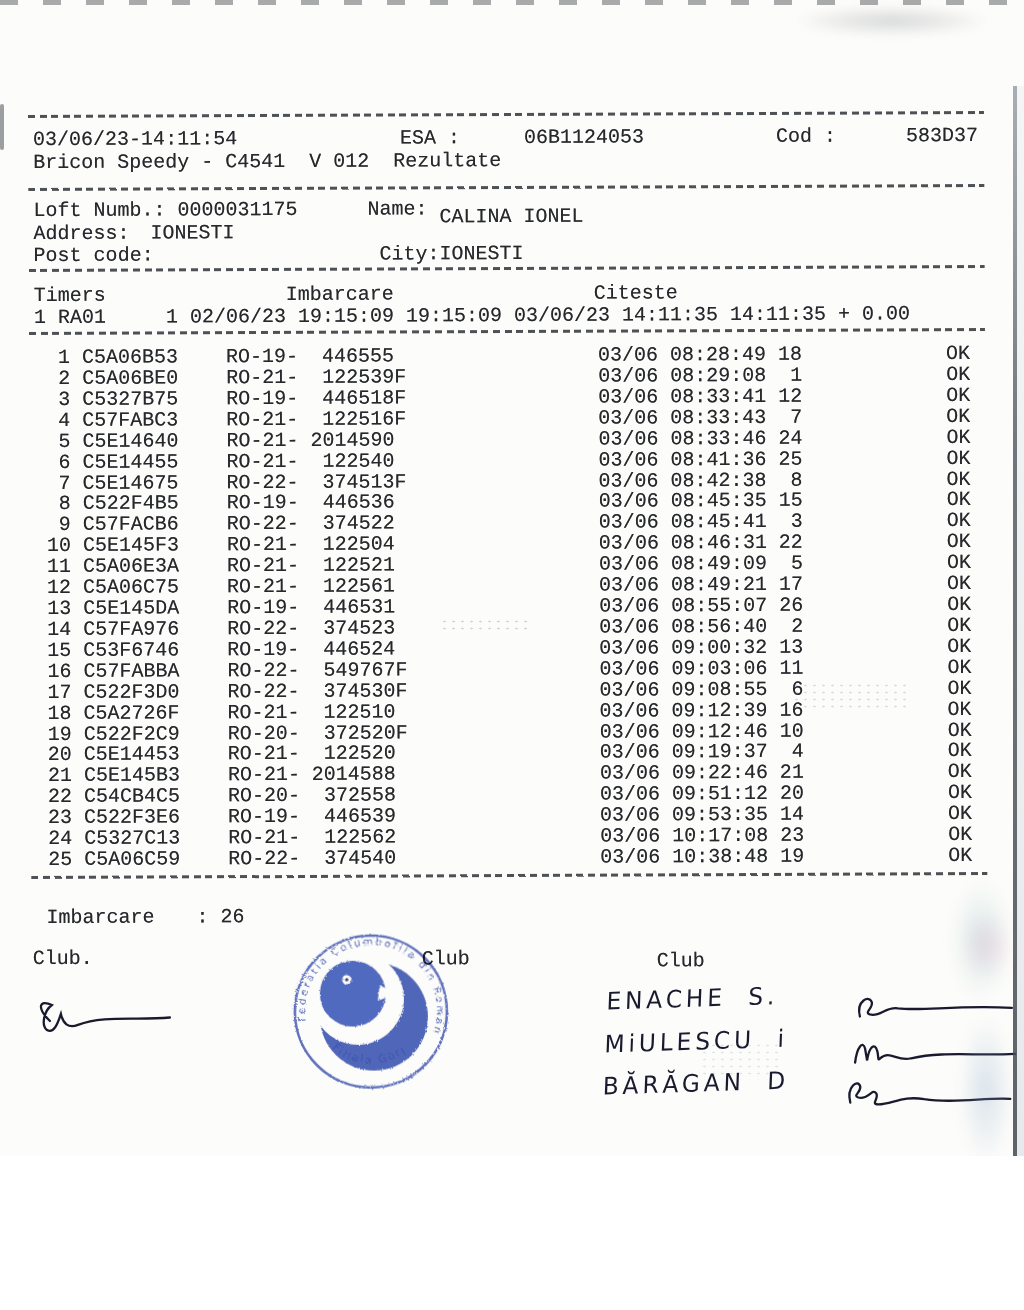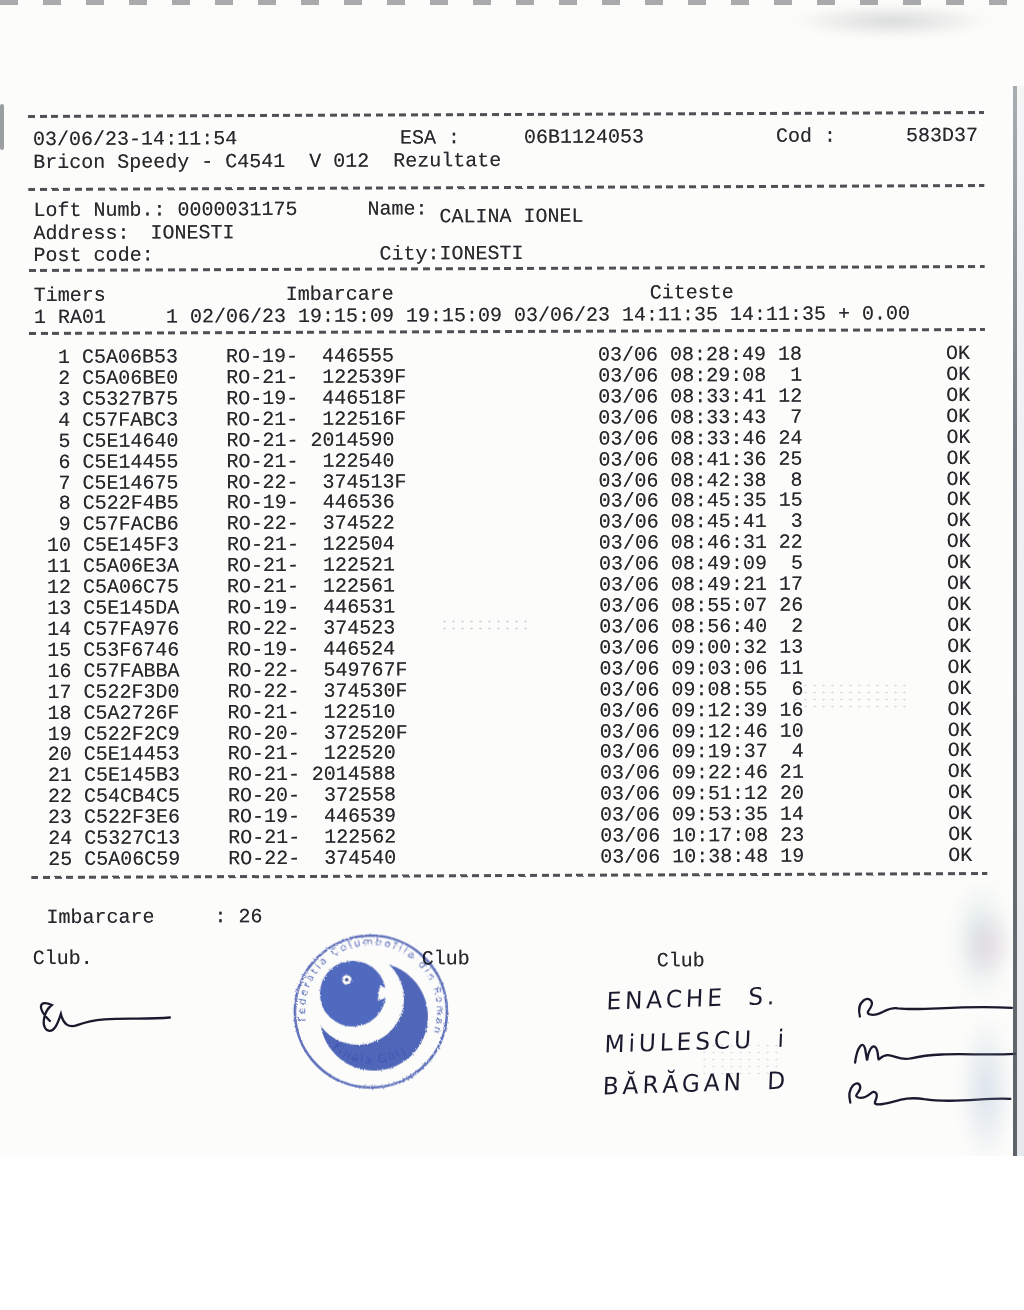"Citeste" span.t { left: 651px -> 595px }
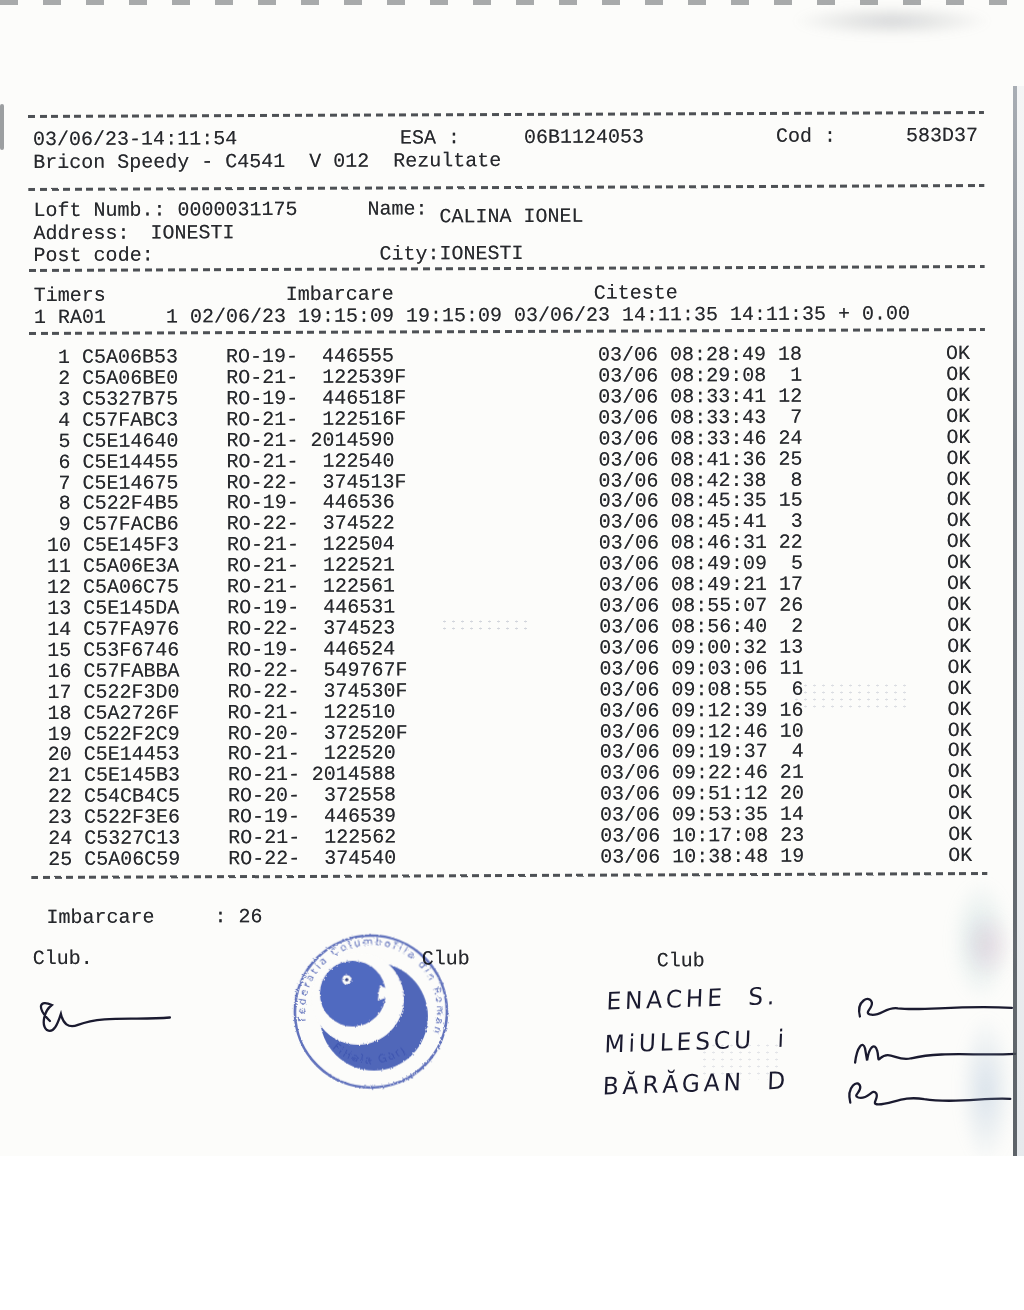": 26" span.t { left: 213px -> 195px }
